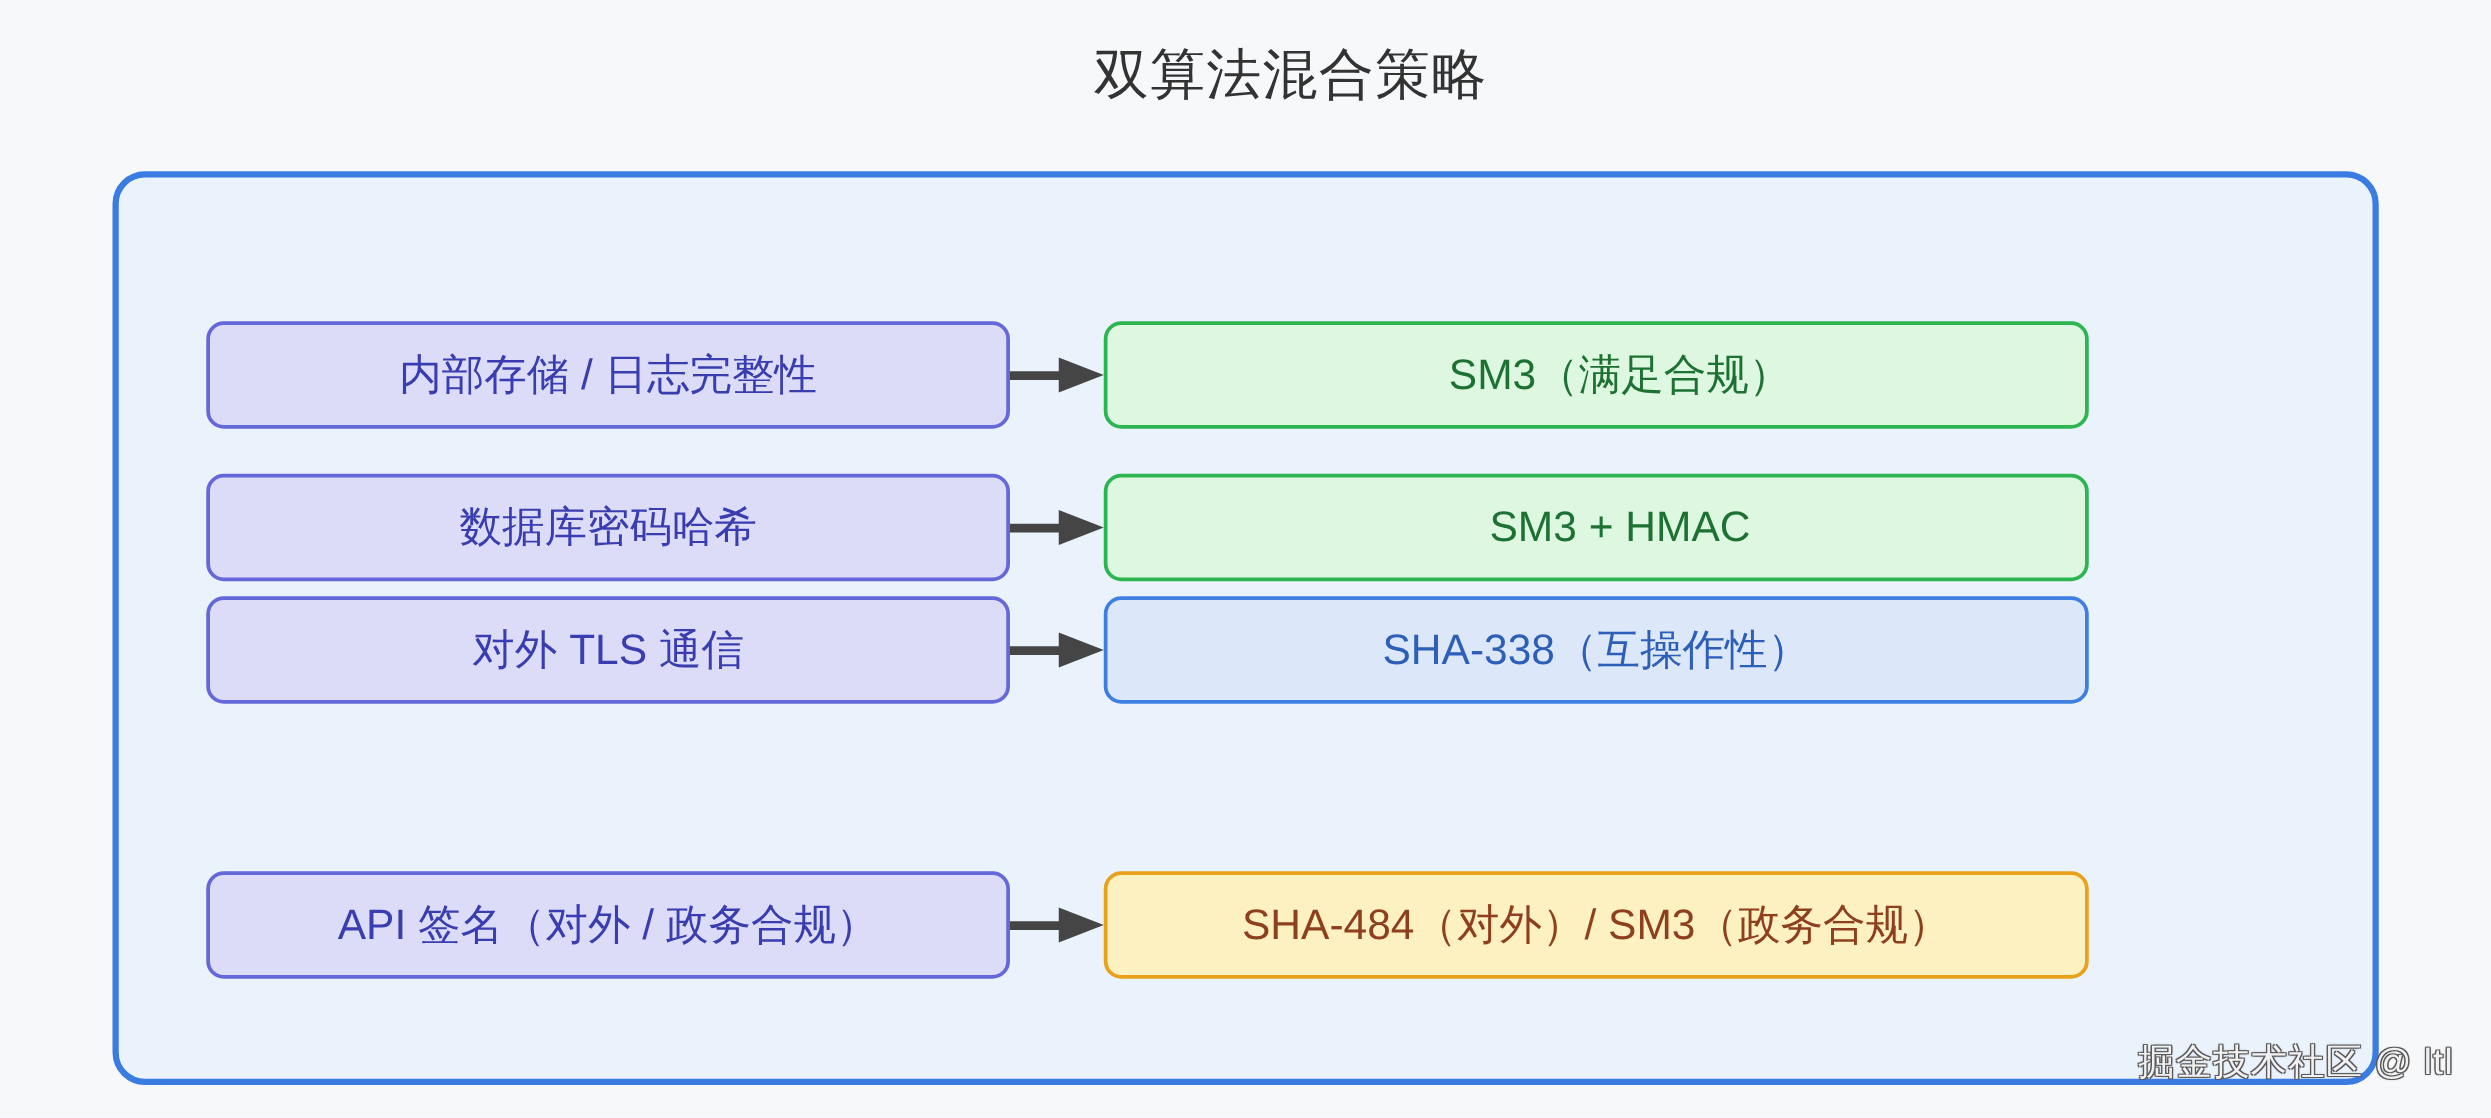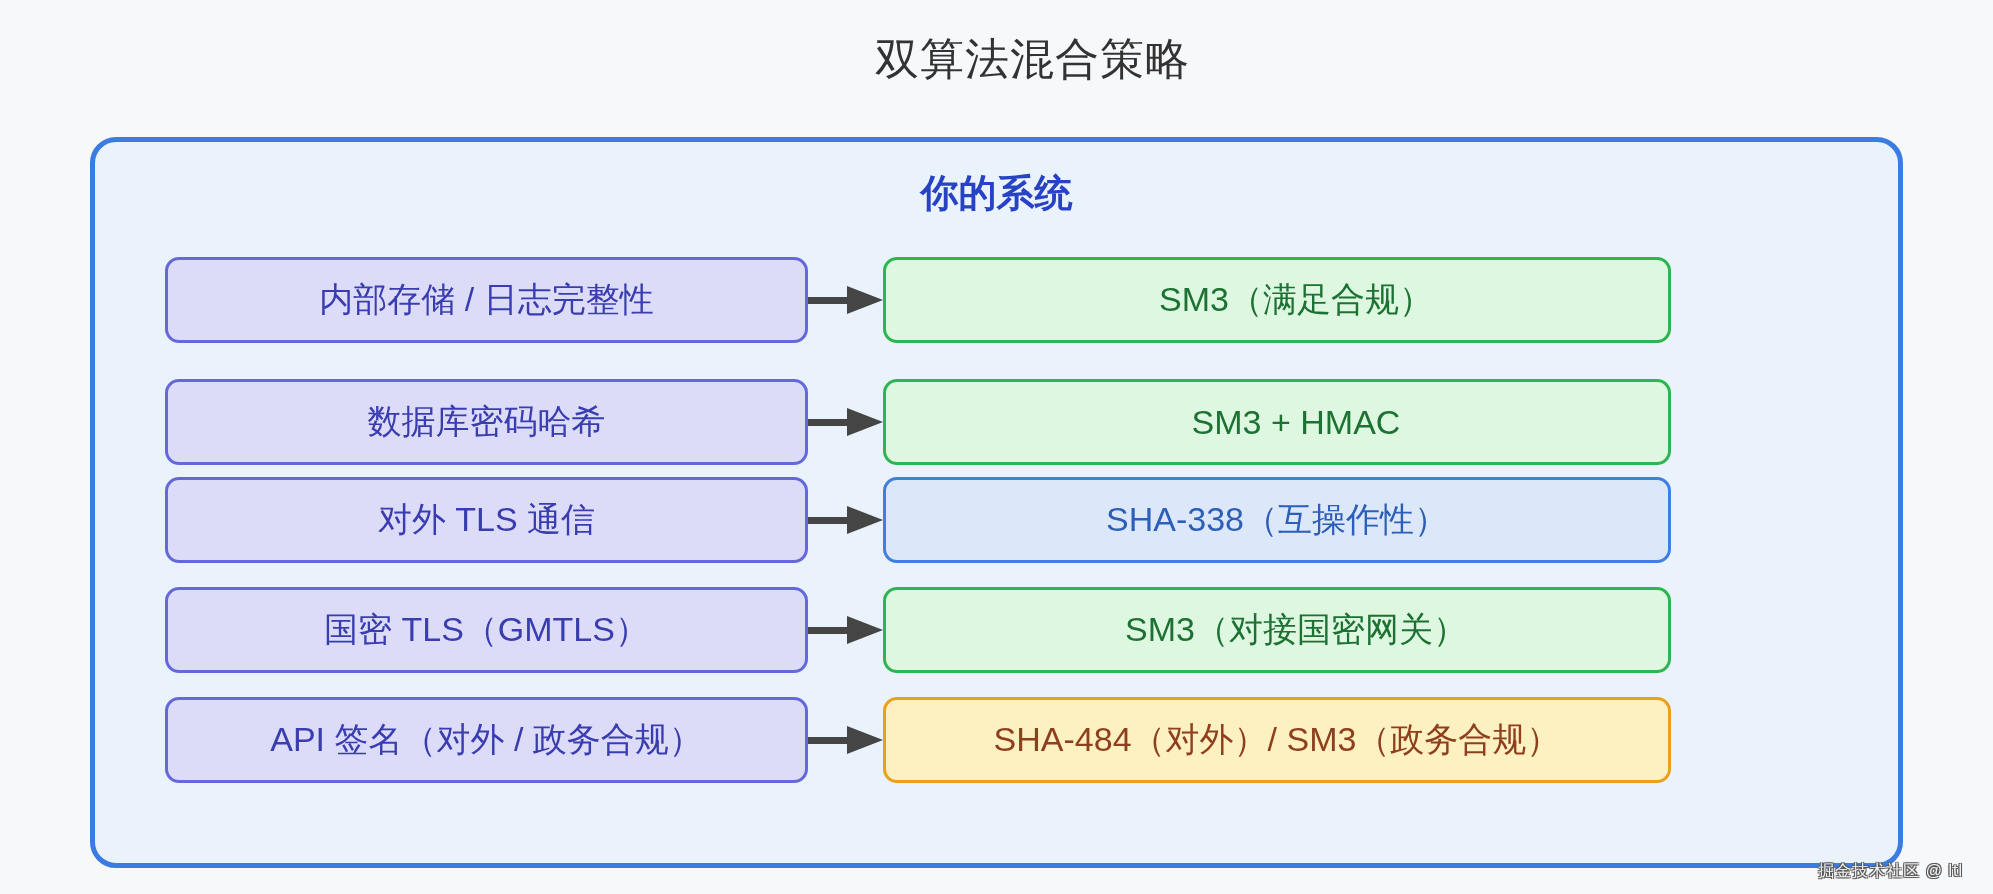"你的系统" div.system-title { html: <div>你的系统</div> -> none }
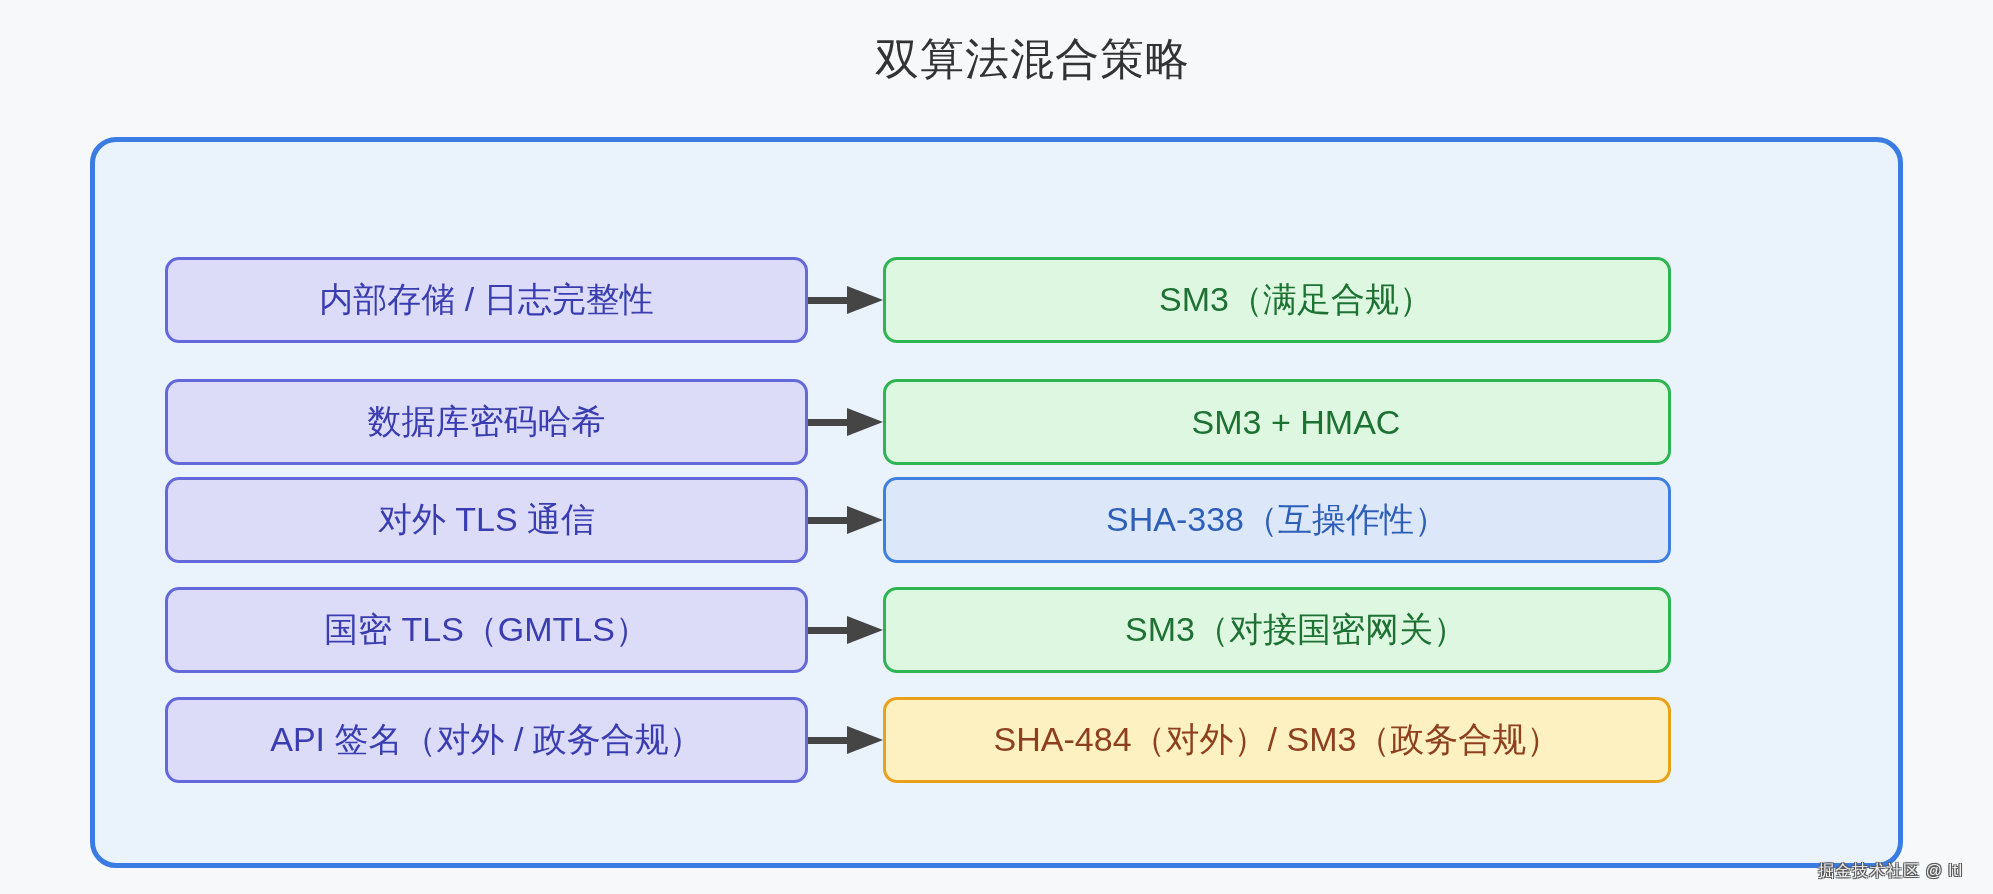"国密 TLS（GMTLS）" div.row { html: <div> <div> <span>国密 TLS（GMTLS）</span> </div> <div> <div></div> <div></div> </div> <div> <span>SM3（对接国密网关）</span> </div> </div> -> none }
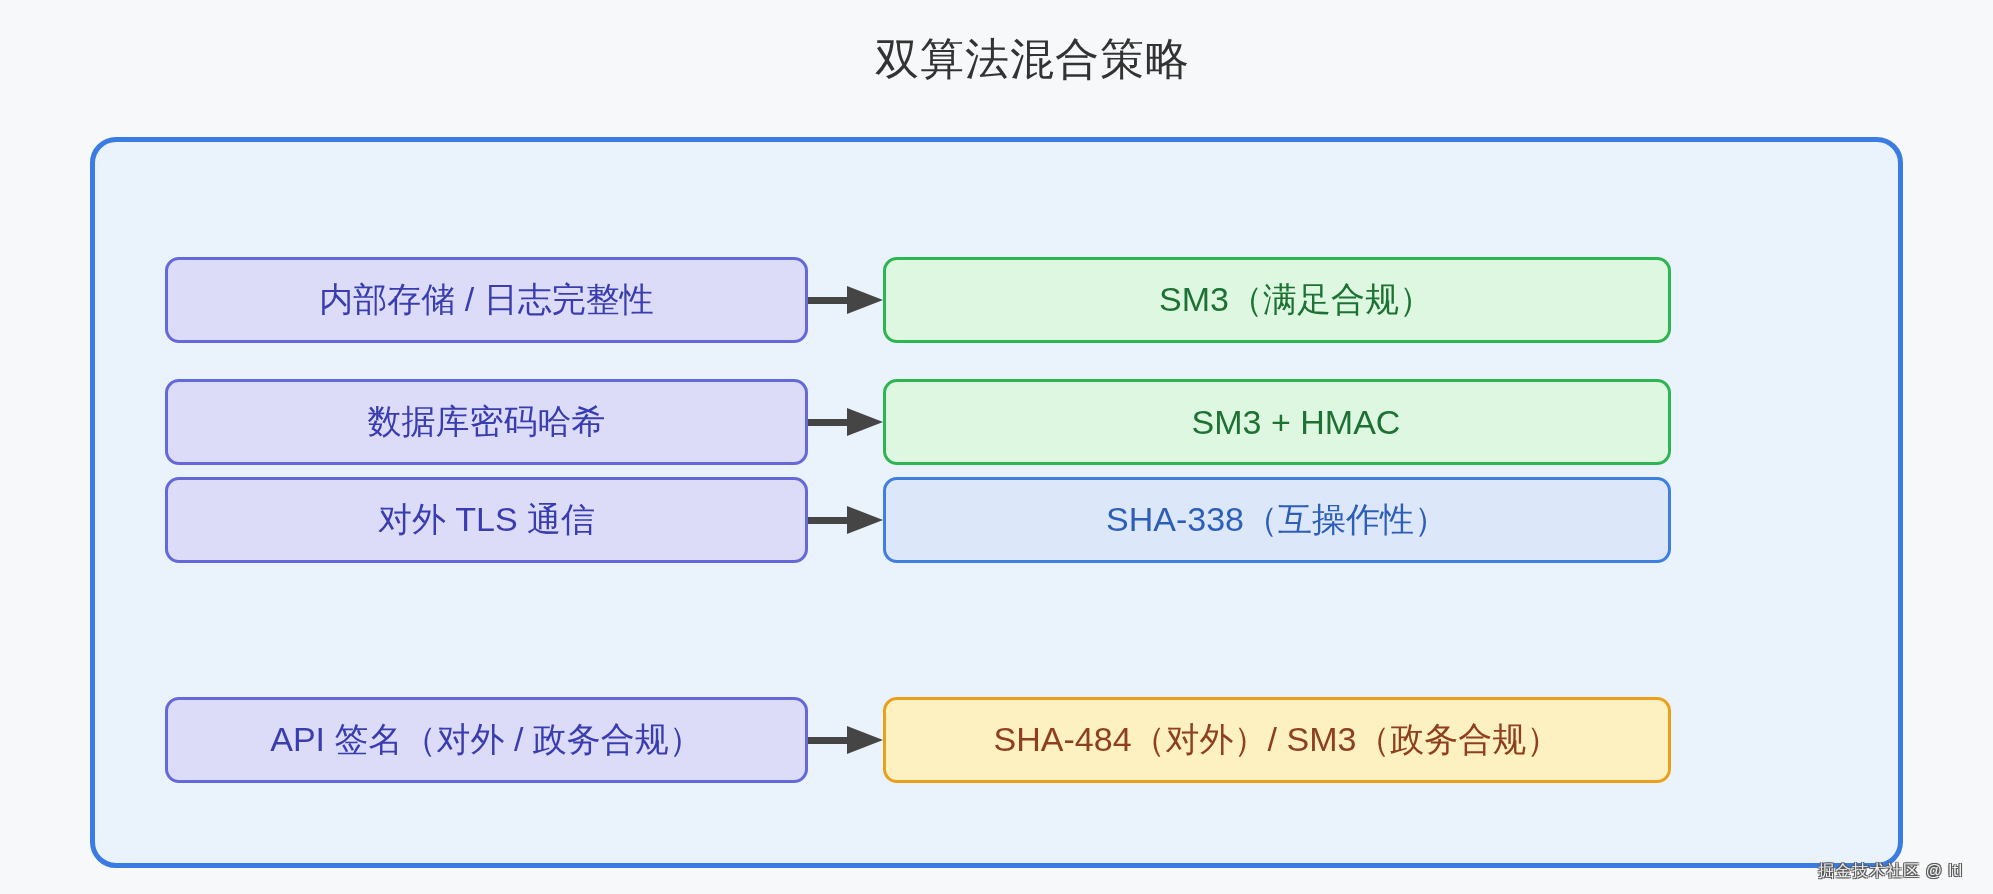"掘金技术社区 @ ltl" .watermark { bottom: 12px -> 24px; font-size: 16px -> 29px }
